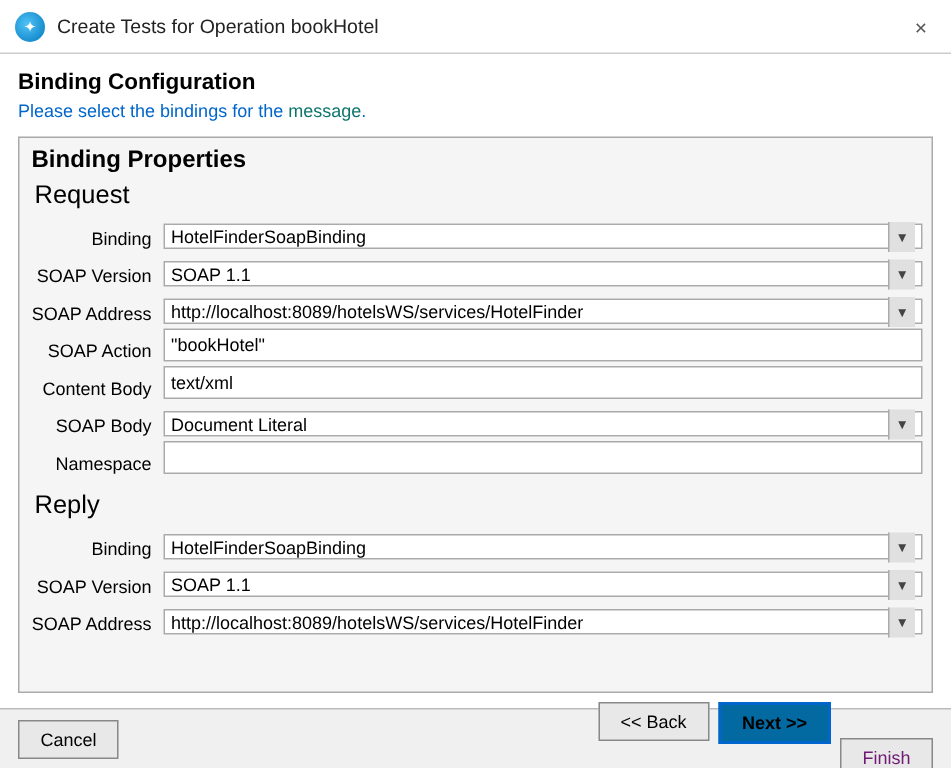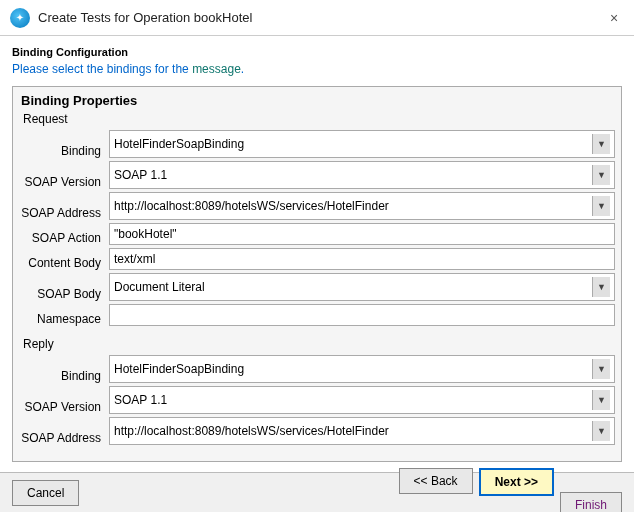"Binding Configuration" .binding-config-title { font-size: 11px -> 15px }
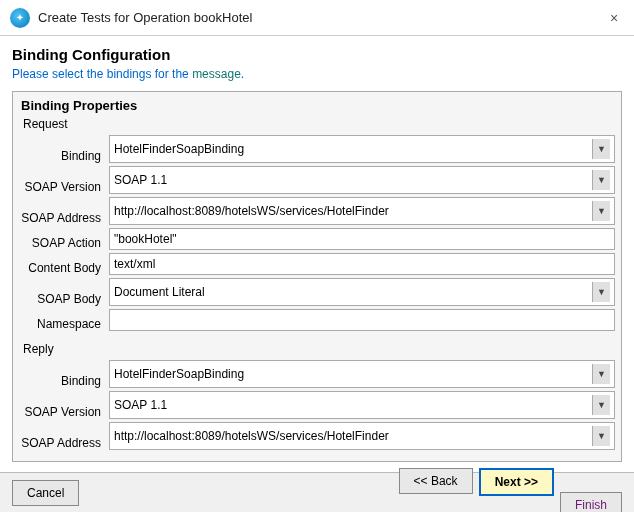"Binding Properties" .section-title { font-size: 13px -> 16px }
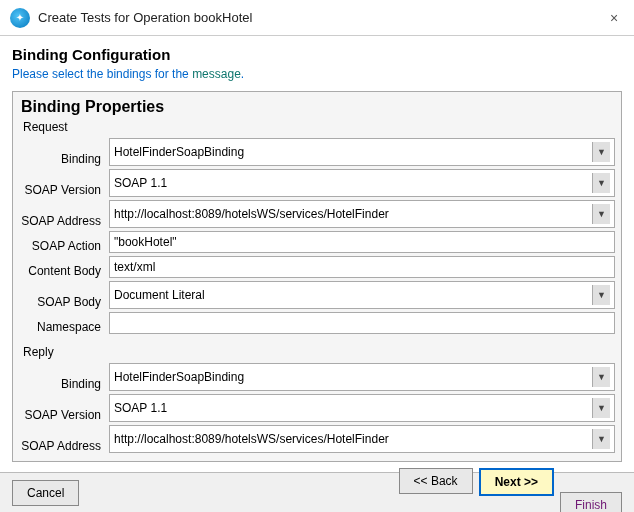"Request" .section-subtitle { font-size: 12px -> 17px }
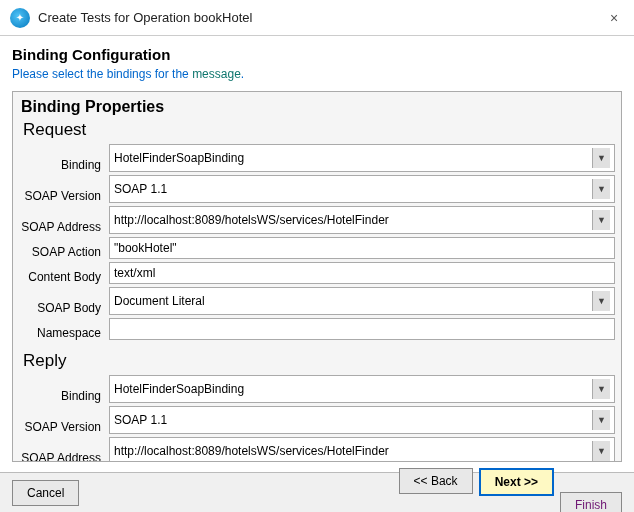"HotelFinderSoapBinding" .form-select { height: 28px -> 17px }
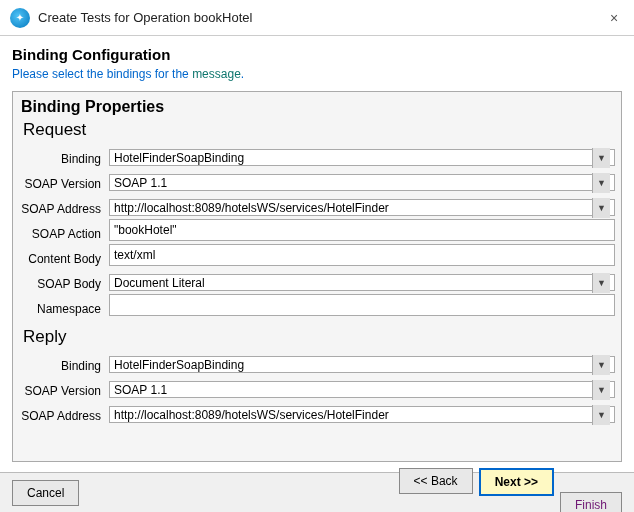"Next >>" .btn-primary { background: #fef9c3 -> #0369a1 }
